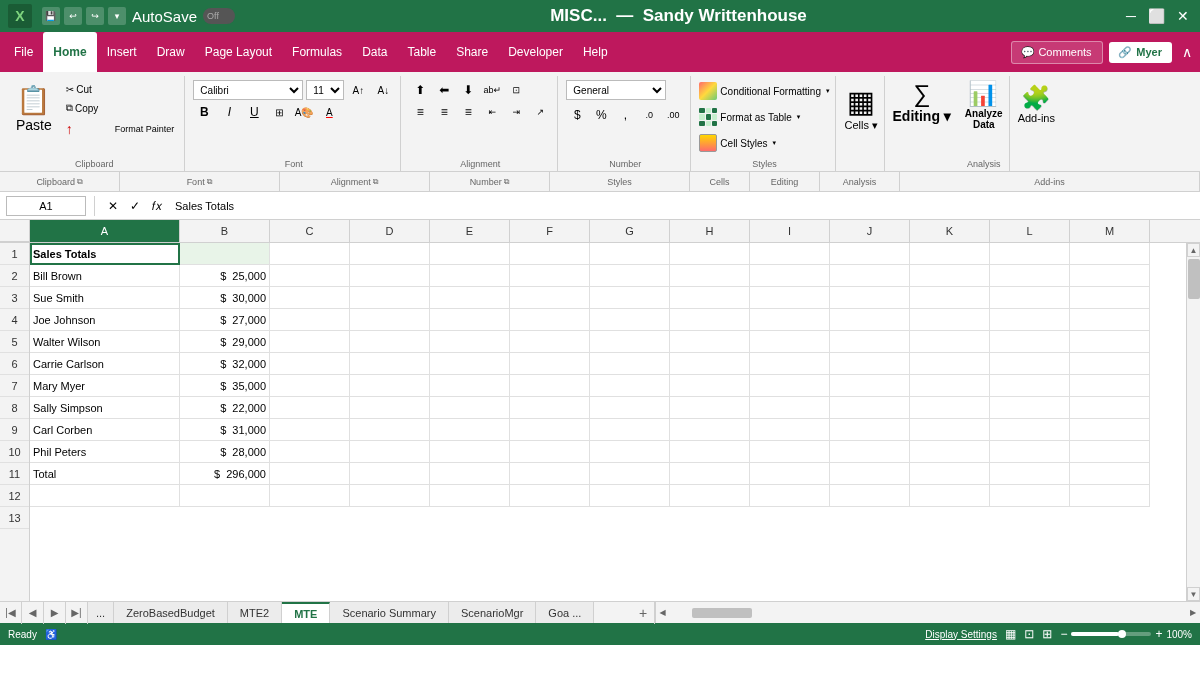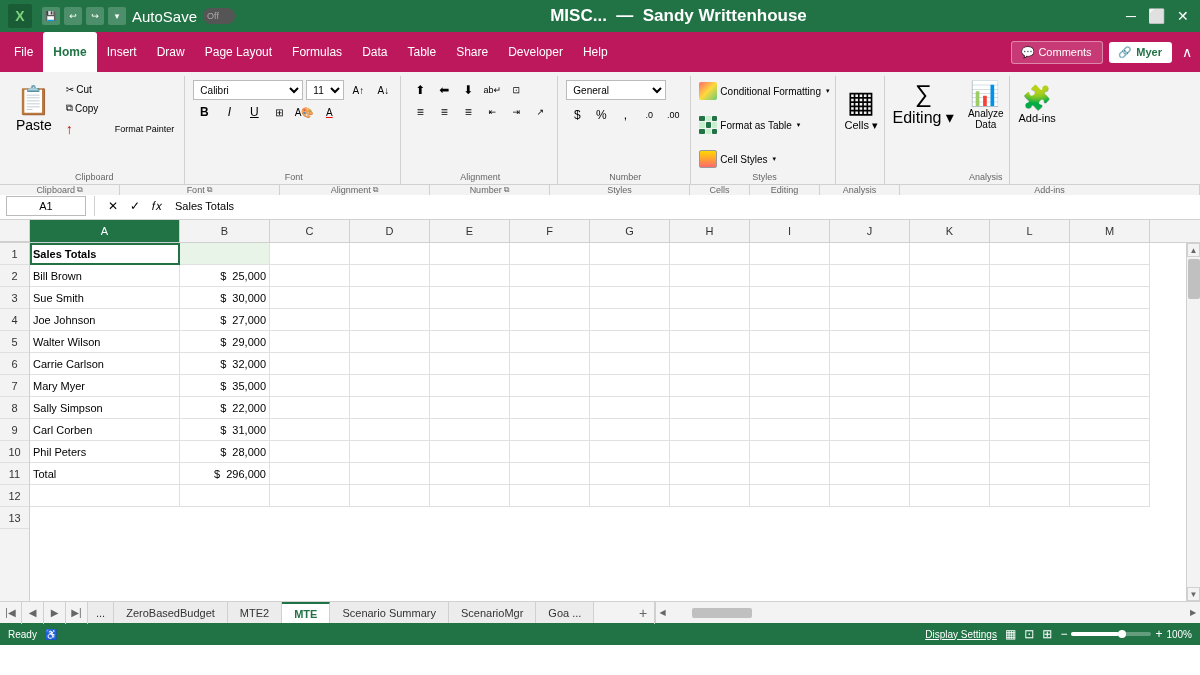"Conditional Formatting" .styles-ribbon { gap: 12px -> 4px }
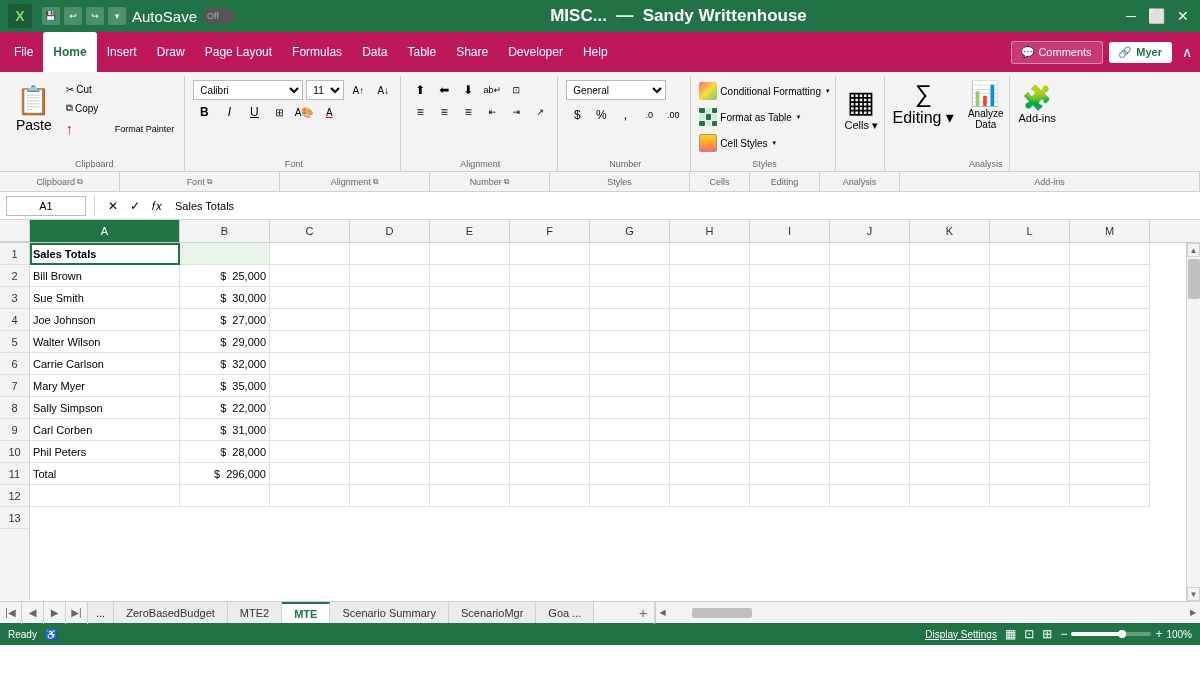"Editing ▾" div { font-size: 16px -> 14px; font-weight: 400 -> 700 }
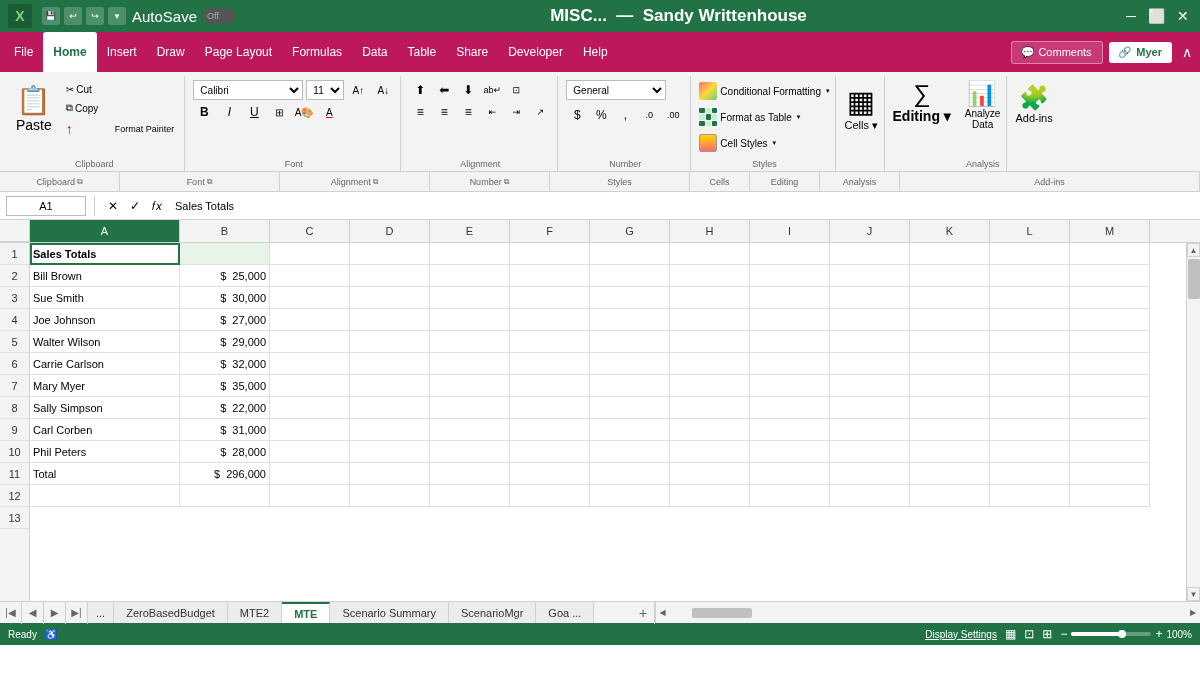"Analyze" div { font-weight: none -> bold }
